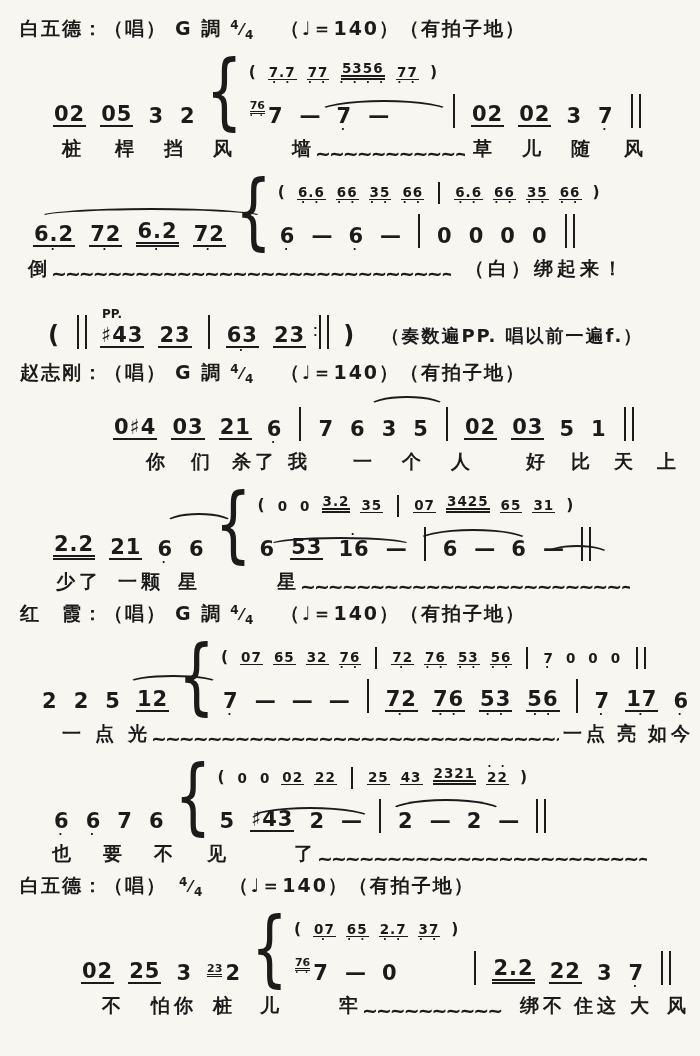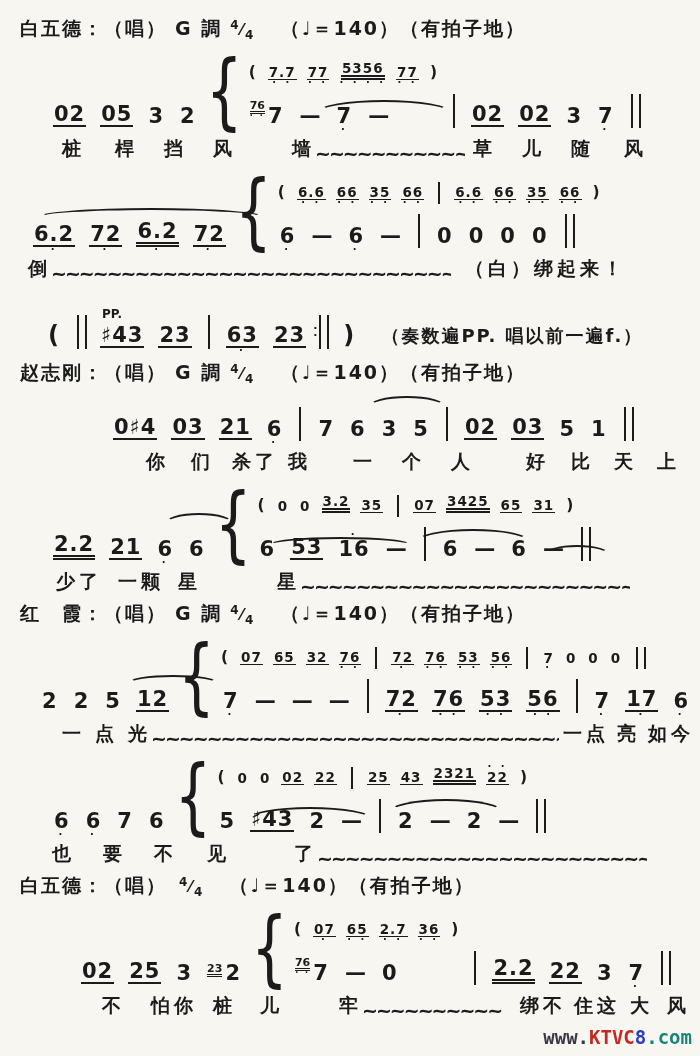"36" span.main { text: 36 -> 37 }
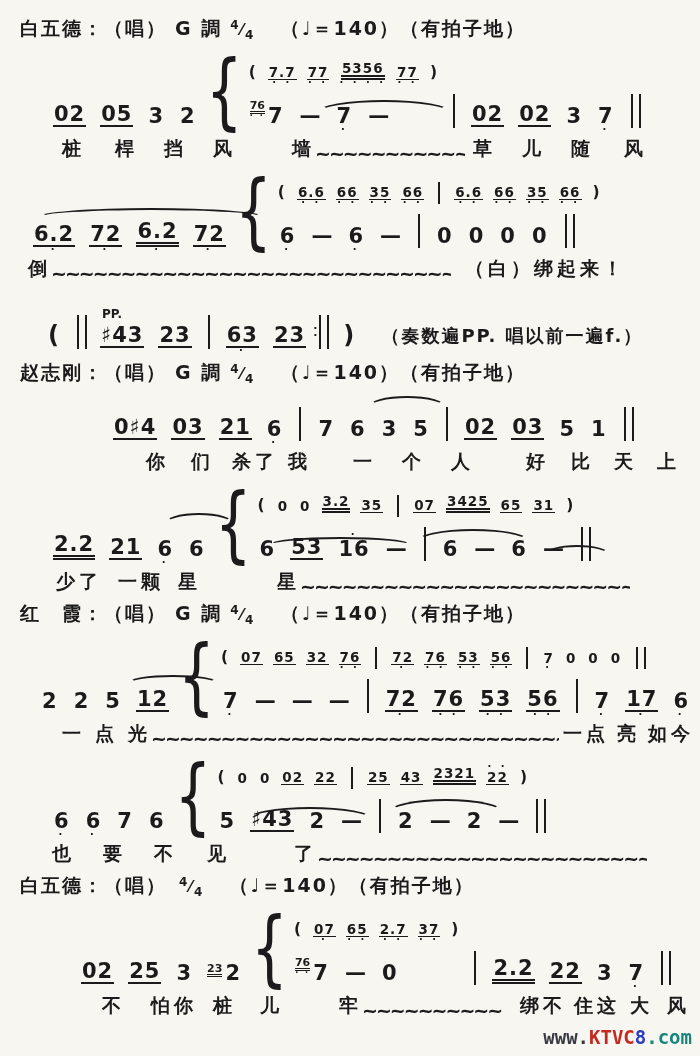"www.KTVC8.com" div.wm { html: <div><span>www.</span><span>KTVC</span><span>8</span><span>.com</span></div> -> none }
